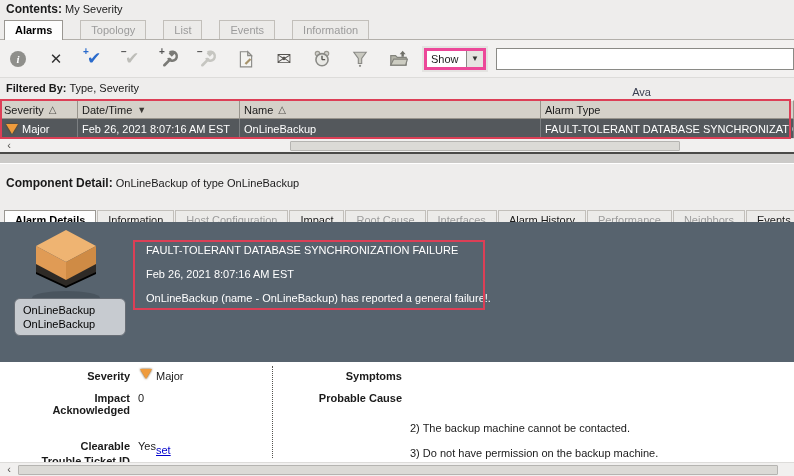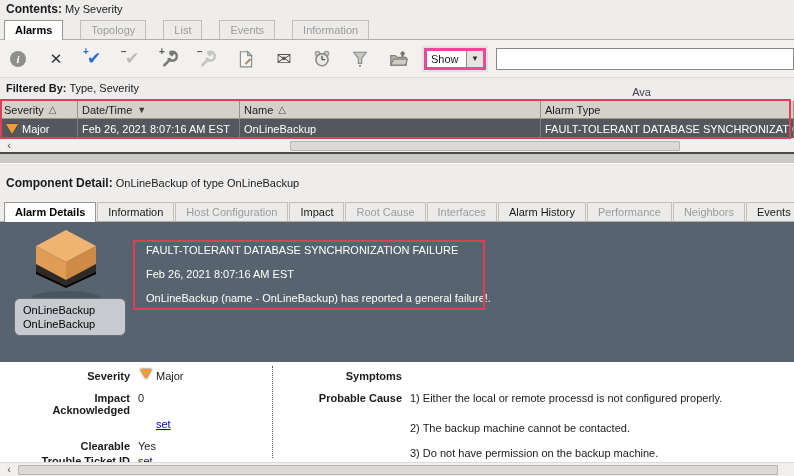"Alarm Details" #detail-tabs { top: 196px -> 204px }
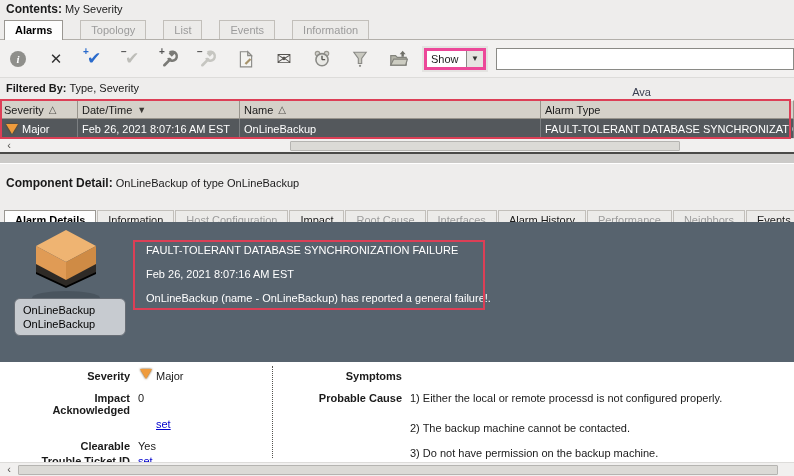"1) Either the local or" div.attr-value { html: <div>1) Either the local or remote processd is not configured properly.</div> -> none }
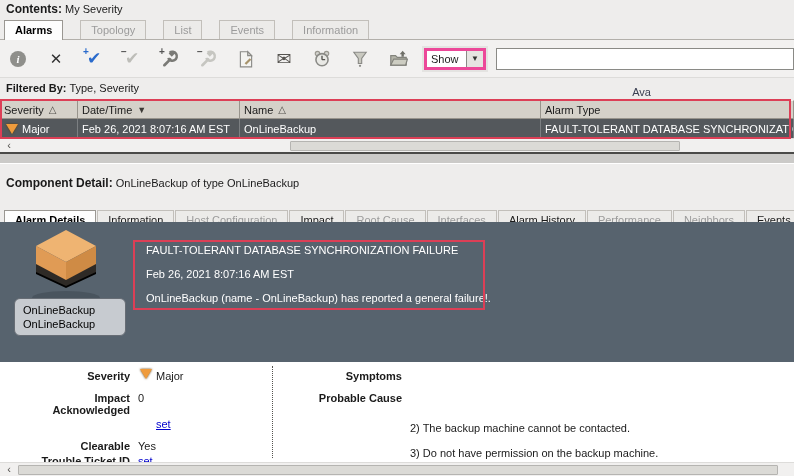"set" .link { margin-top: none -> 26px }
